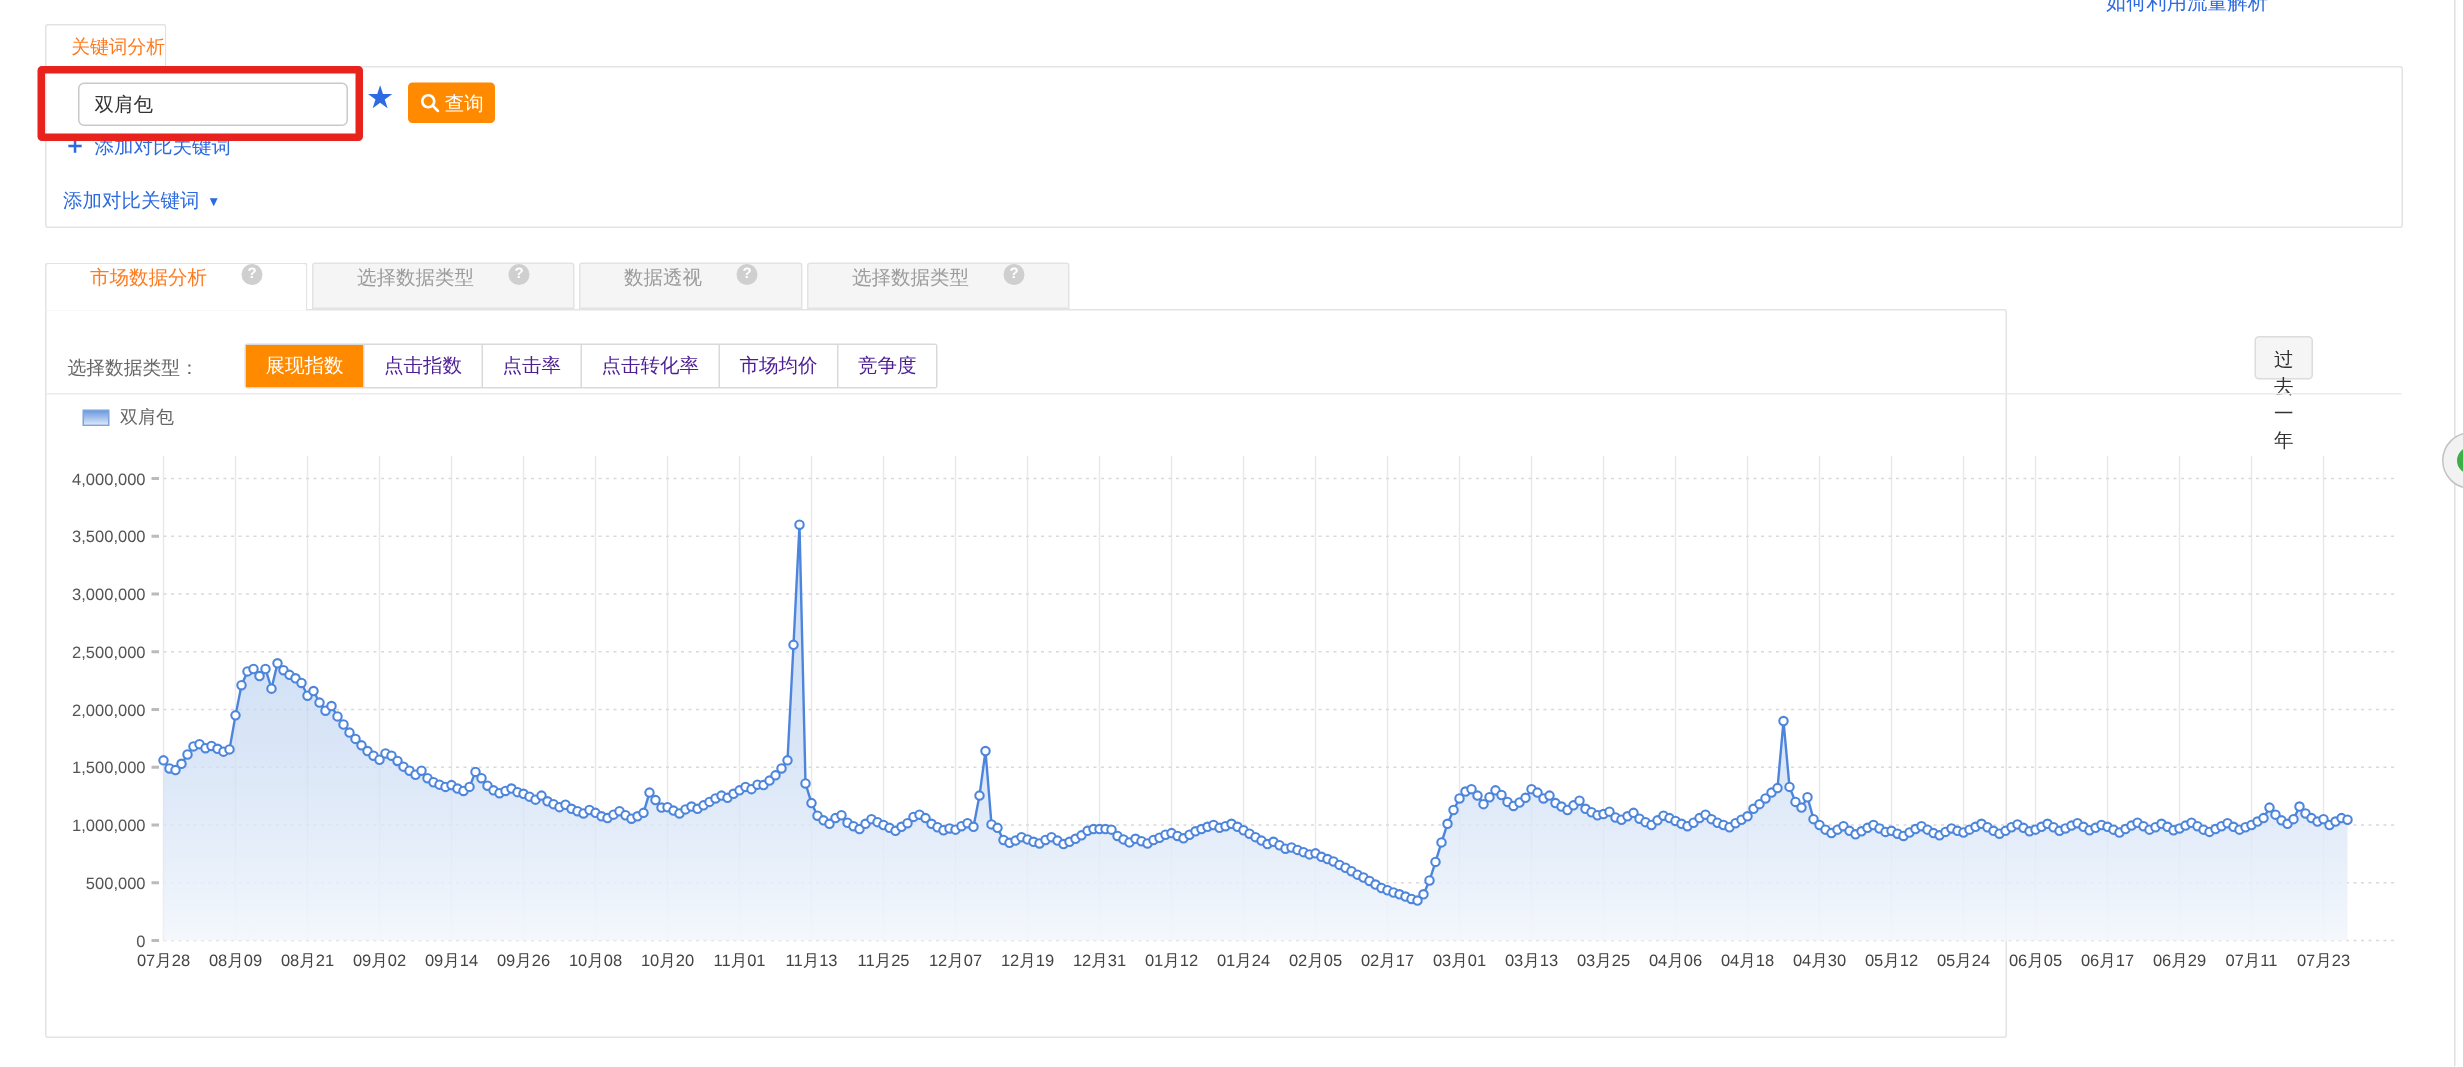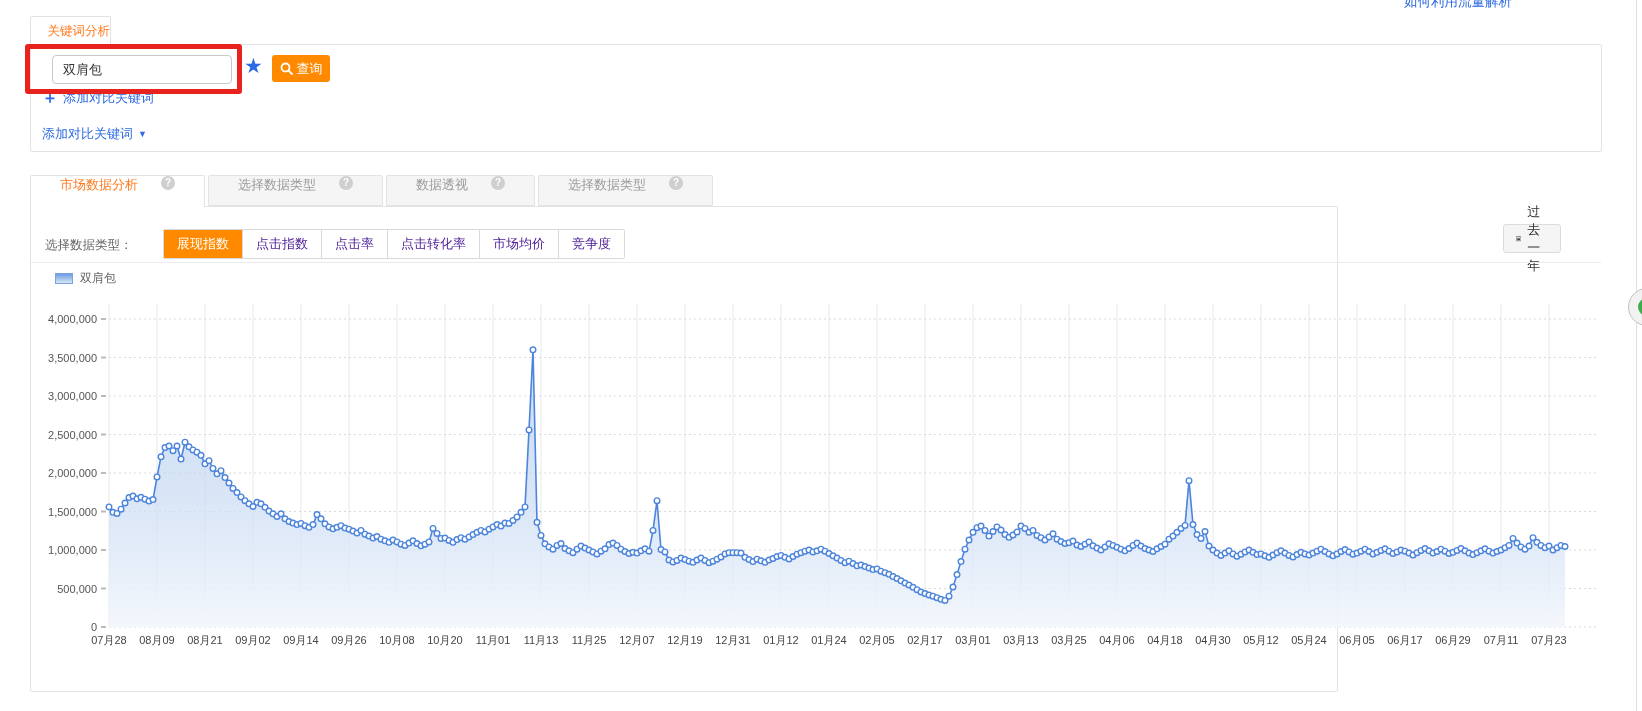"过去一年" .range-btn { flex-direction: none -> column }
